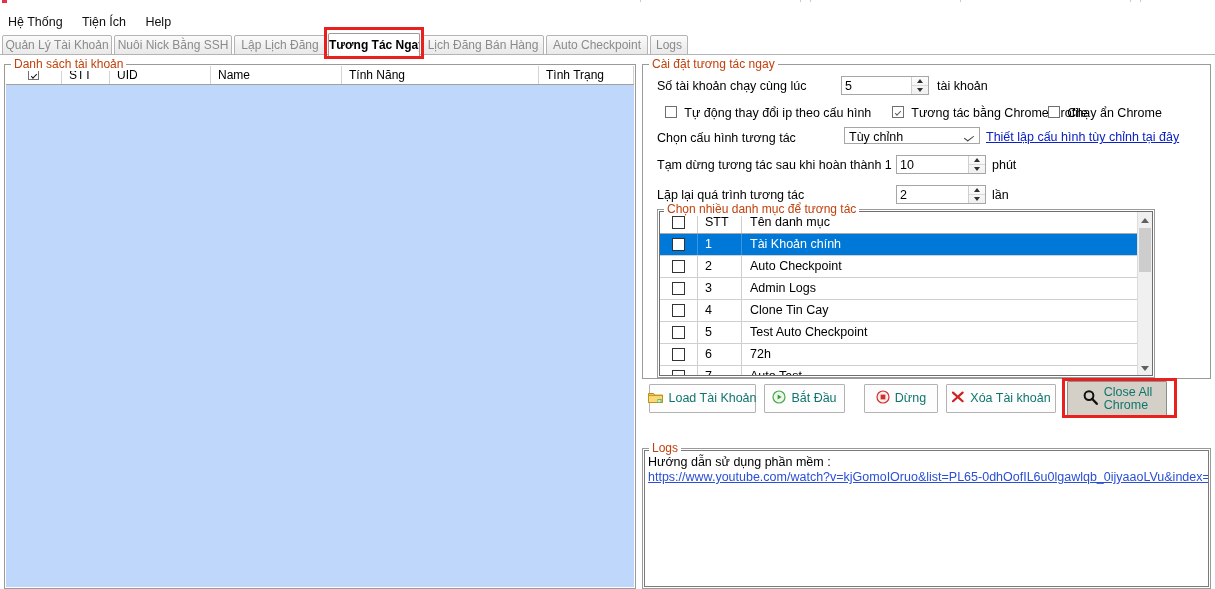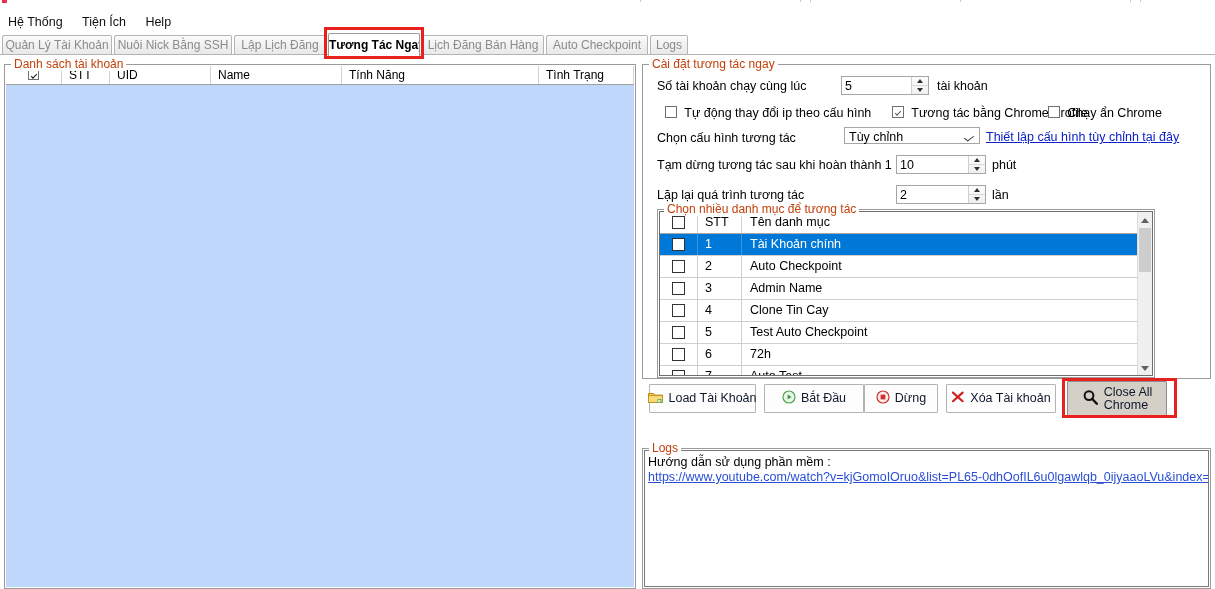"Admin Name" div.c { text: Name -> Logs }
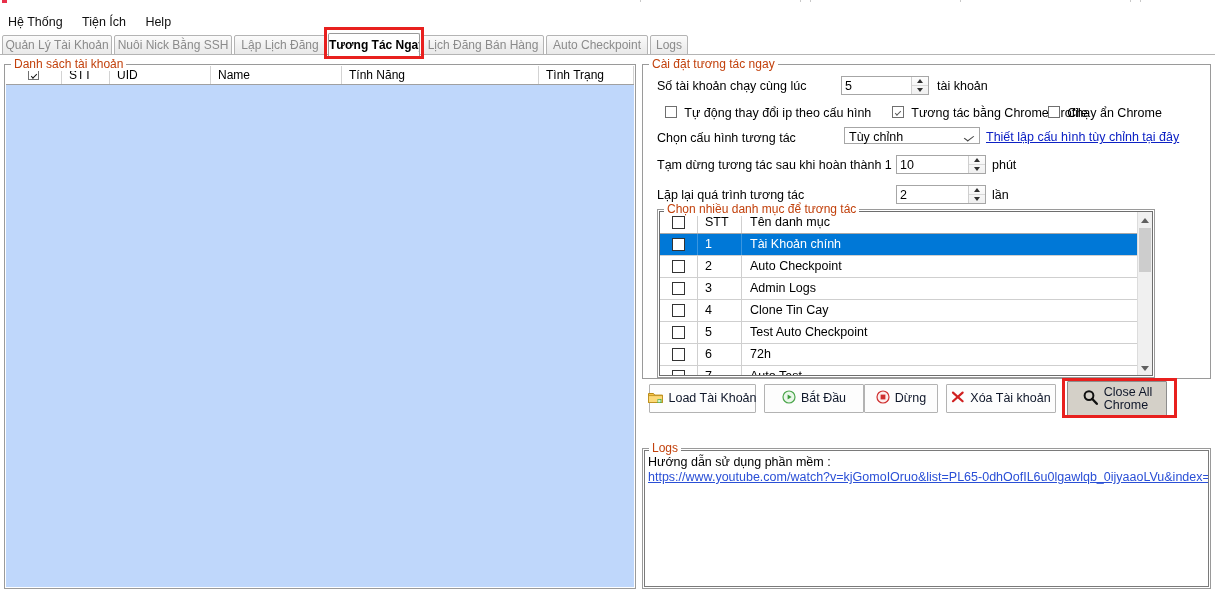"Load Tài Khoản" .abtn { color: #0f172a -> #0f766e }
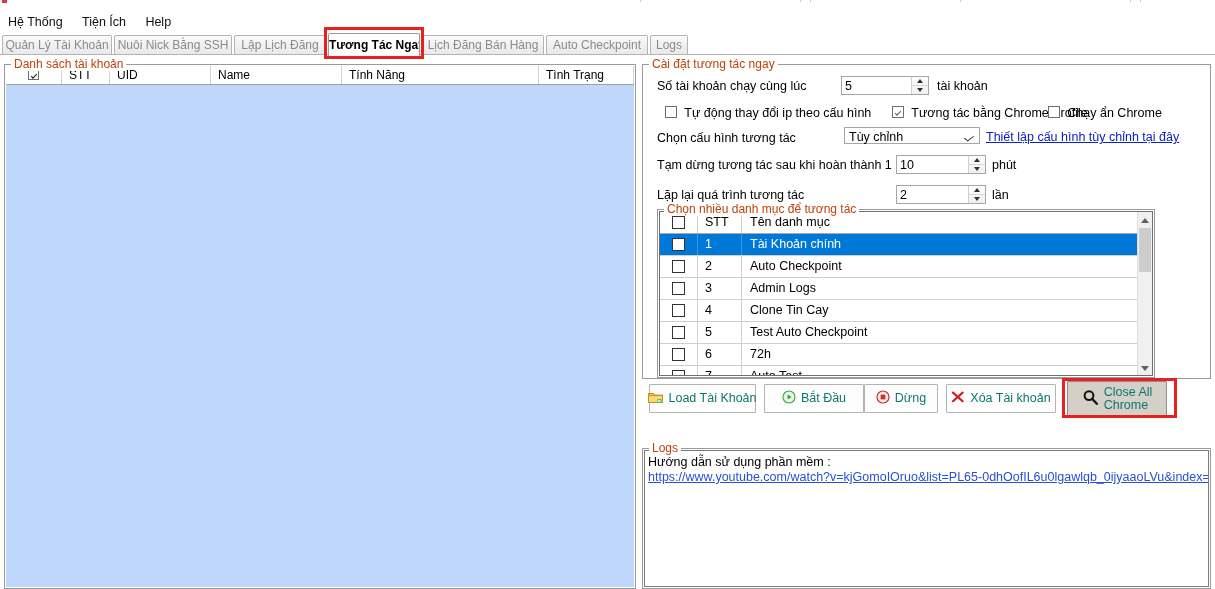"Bắt Đầu" div.abtn { width: 100px -> 81px }
